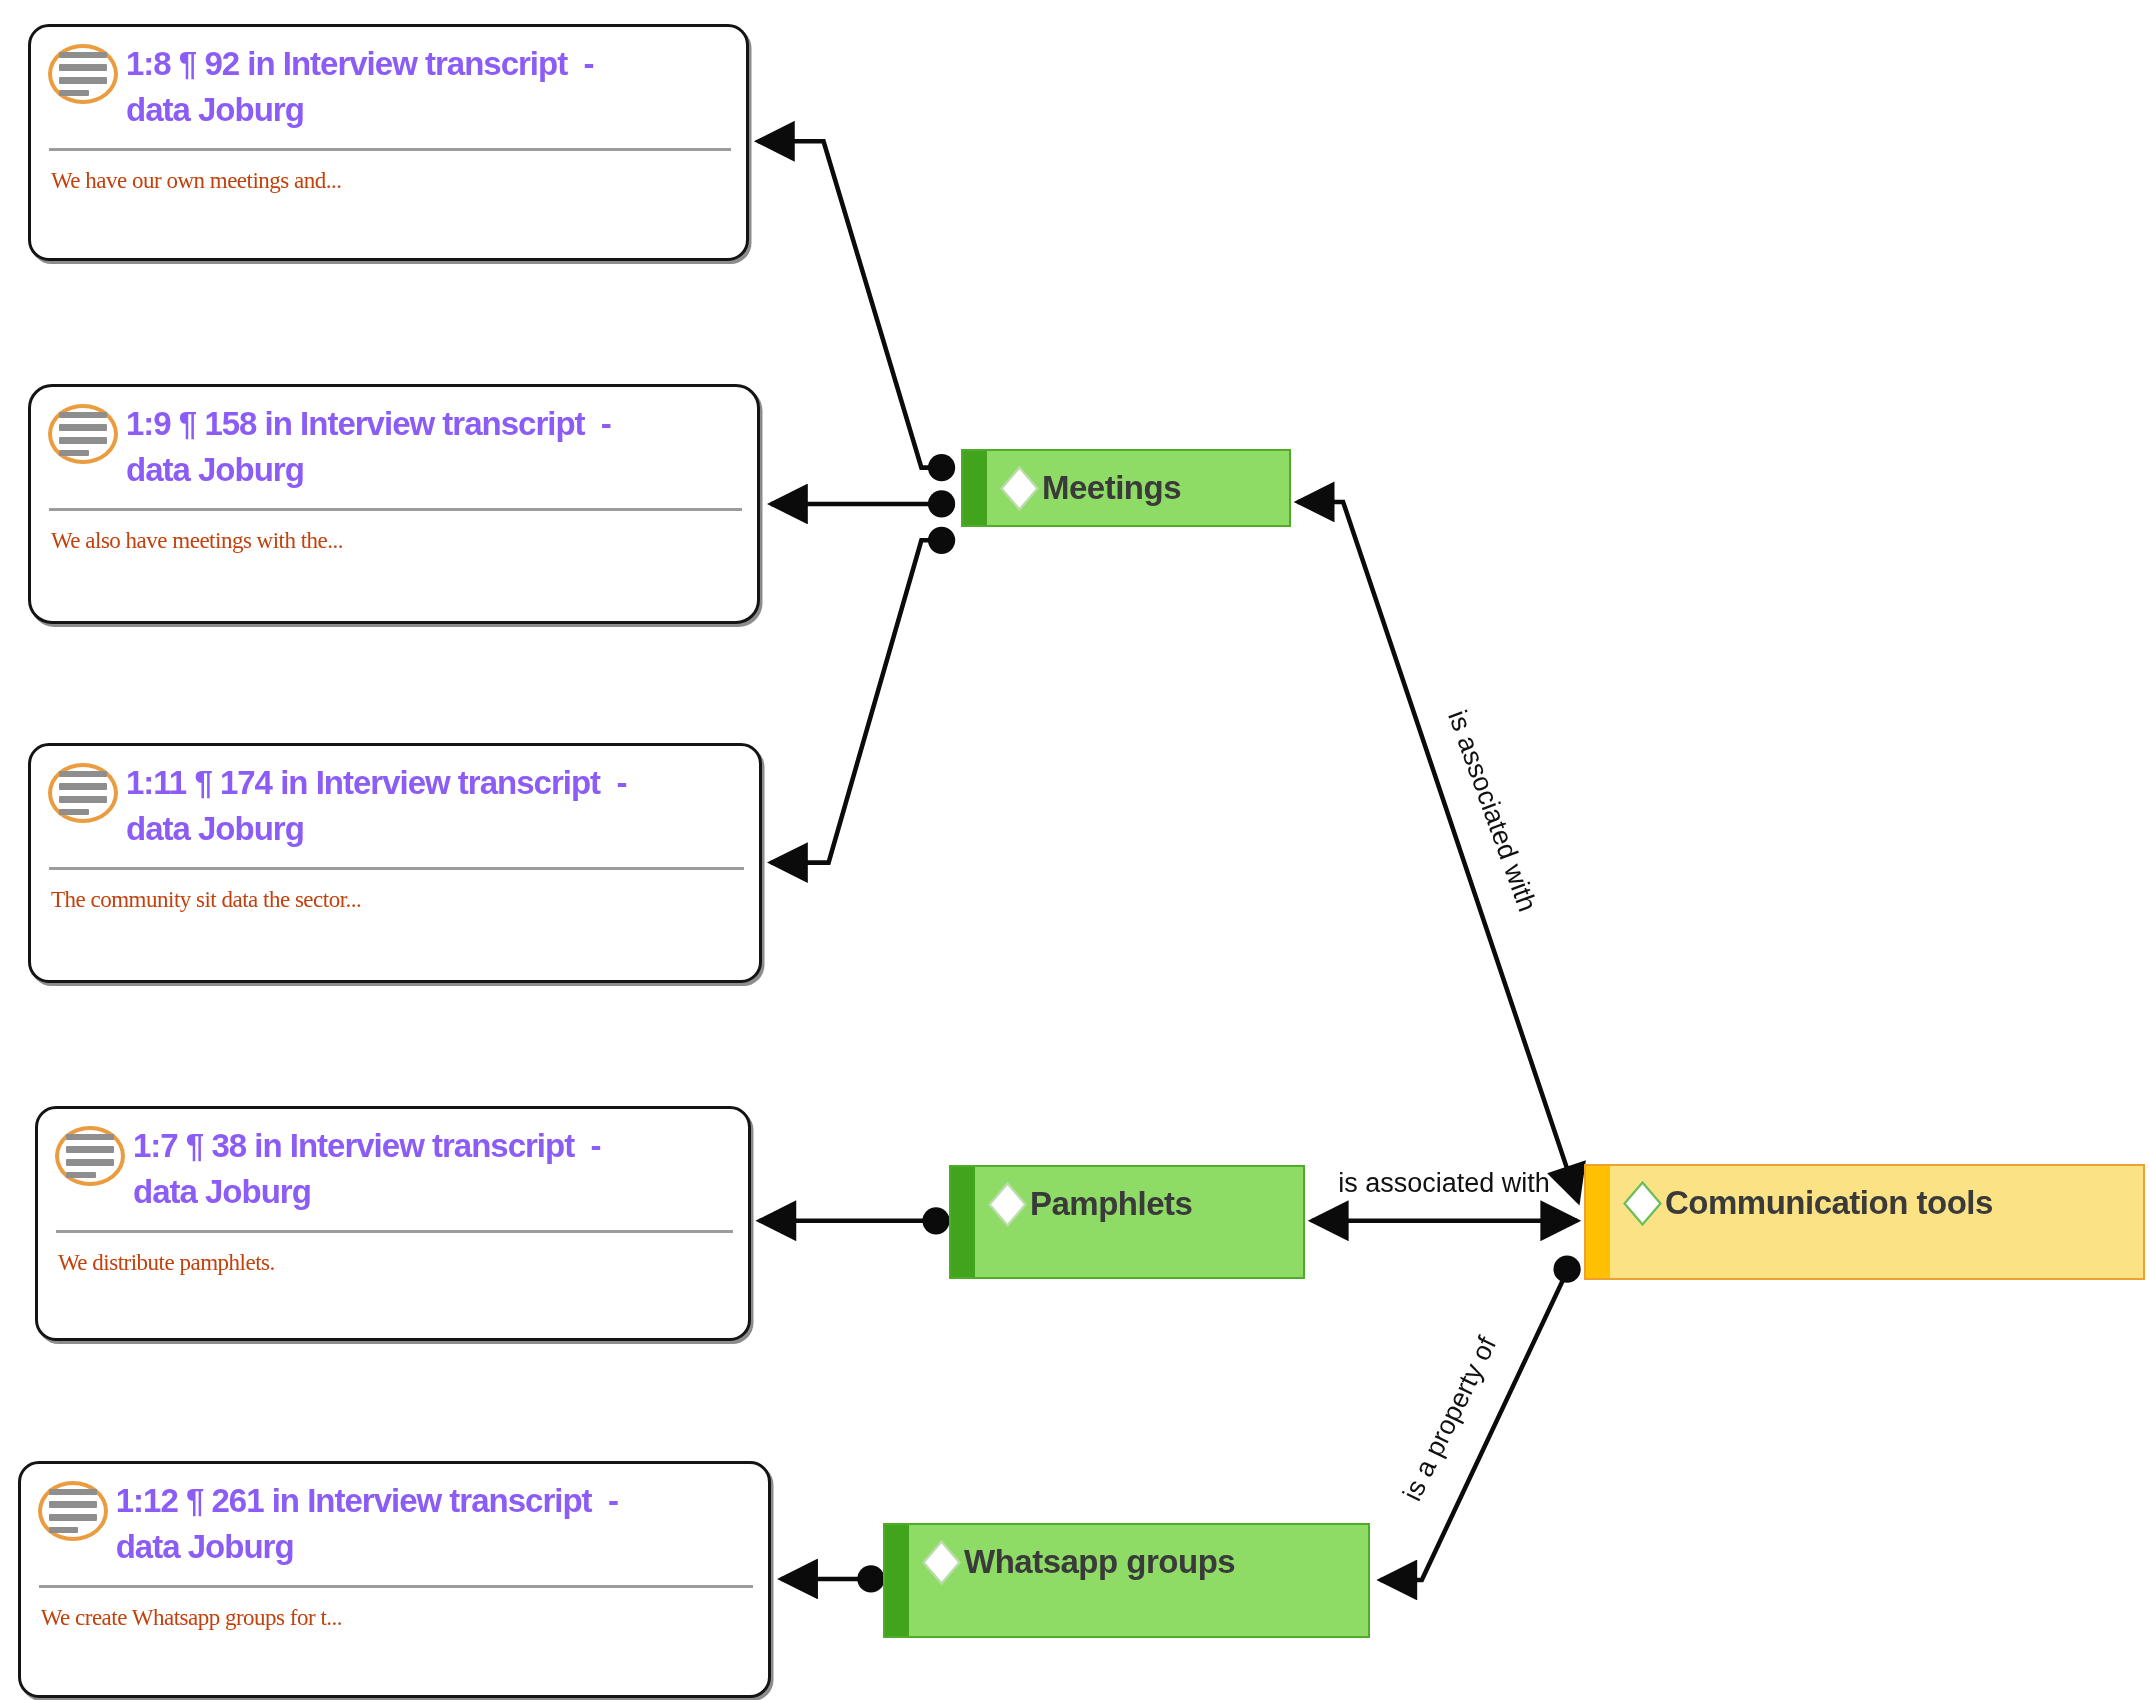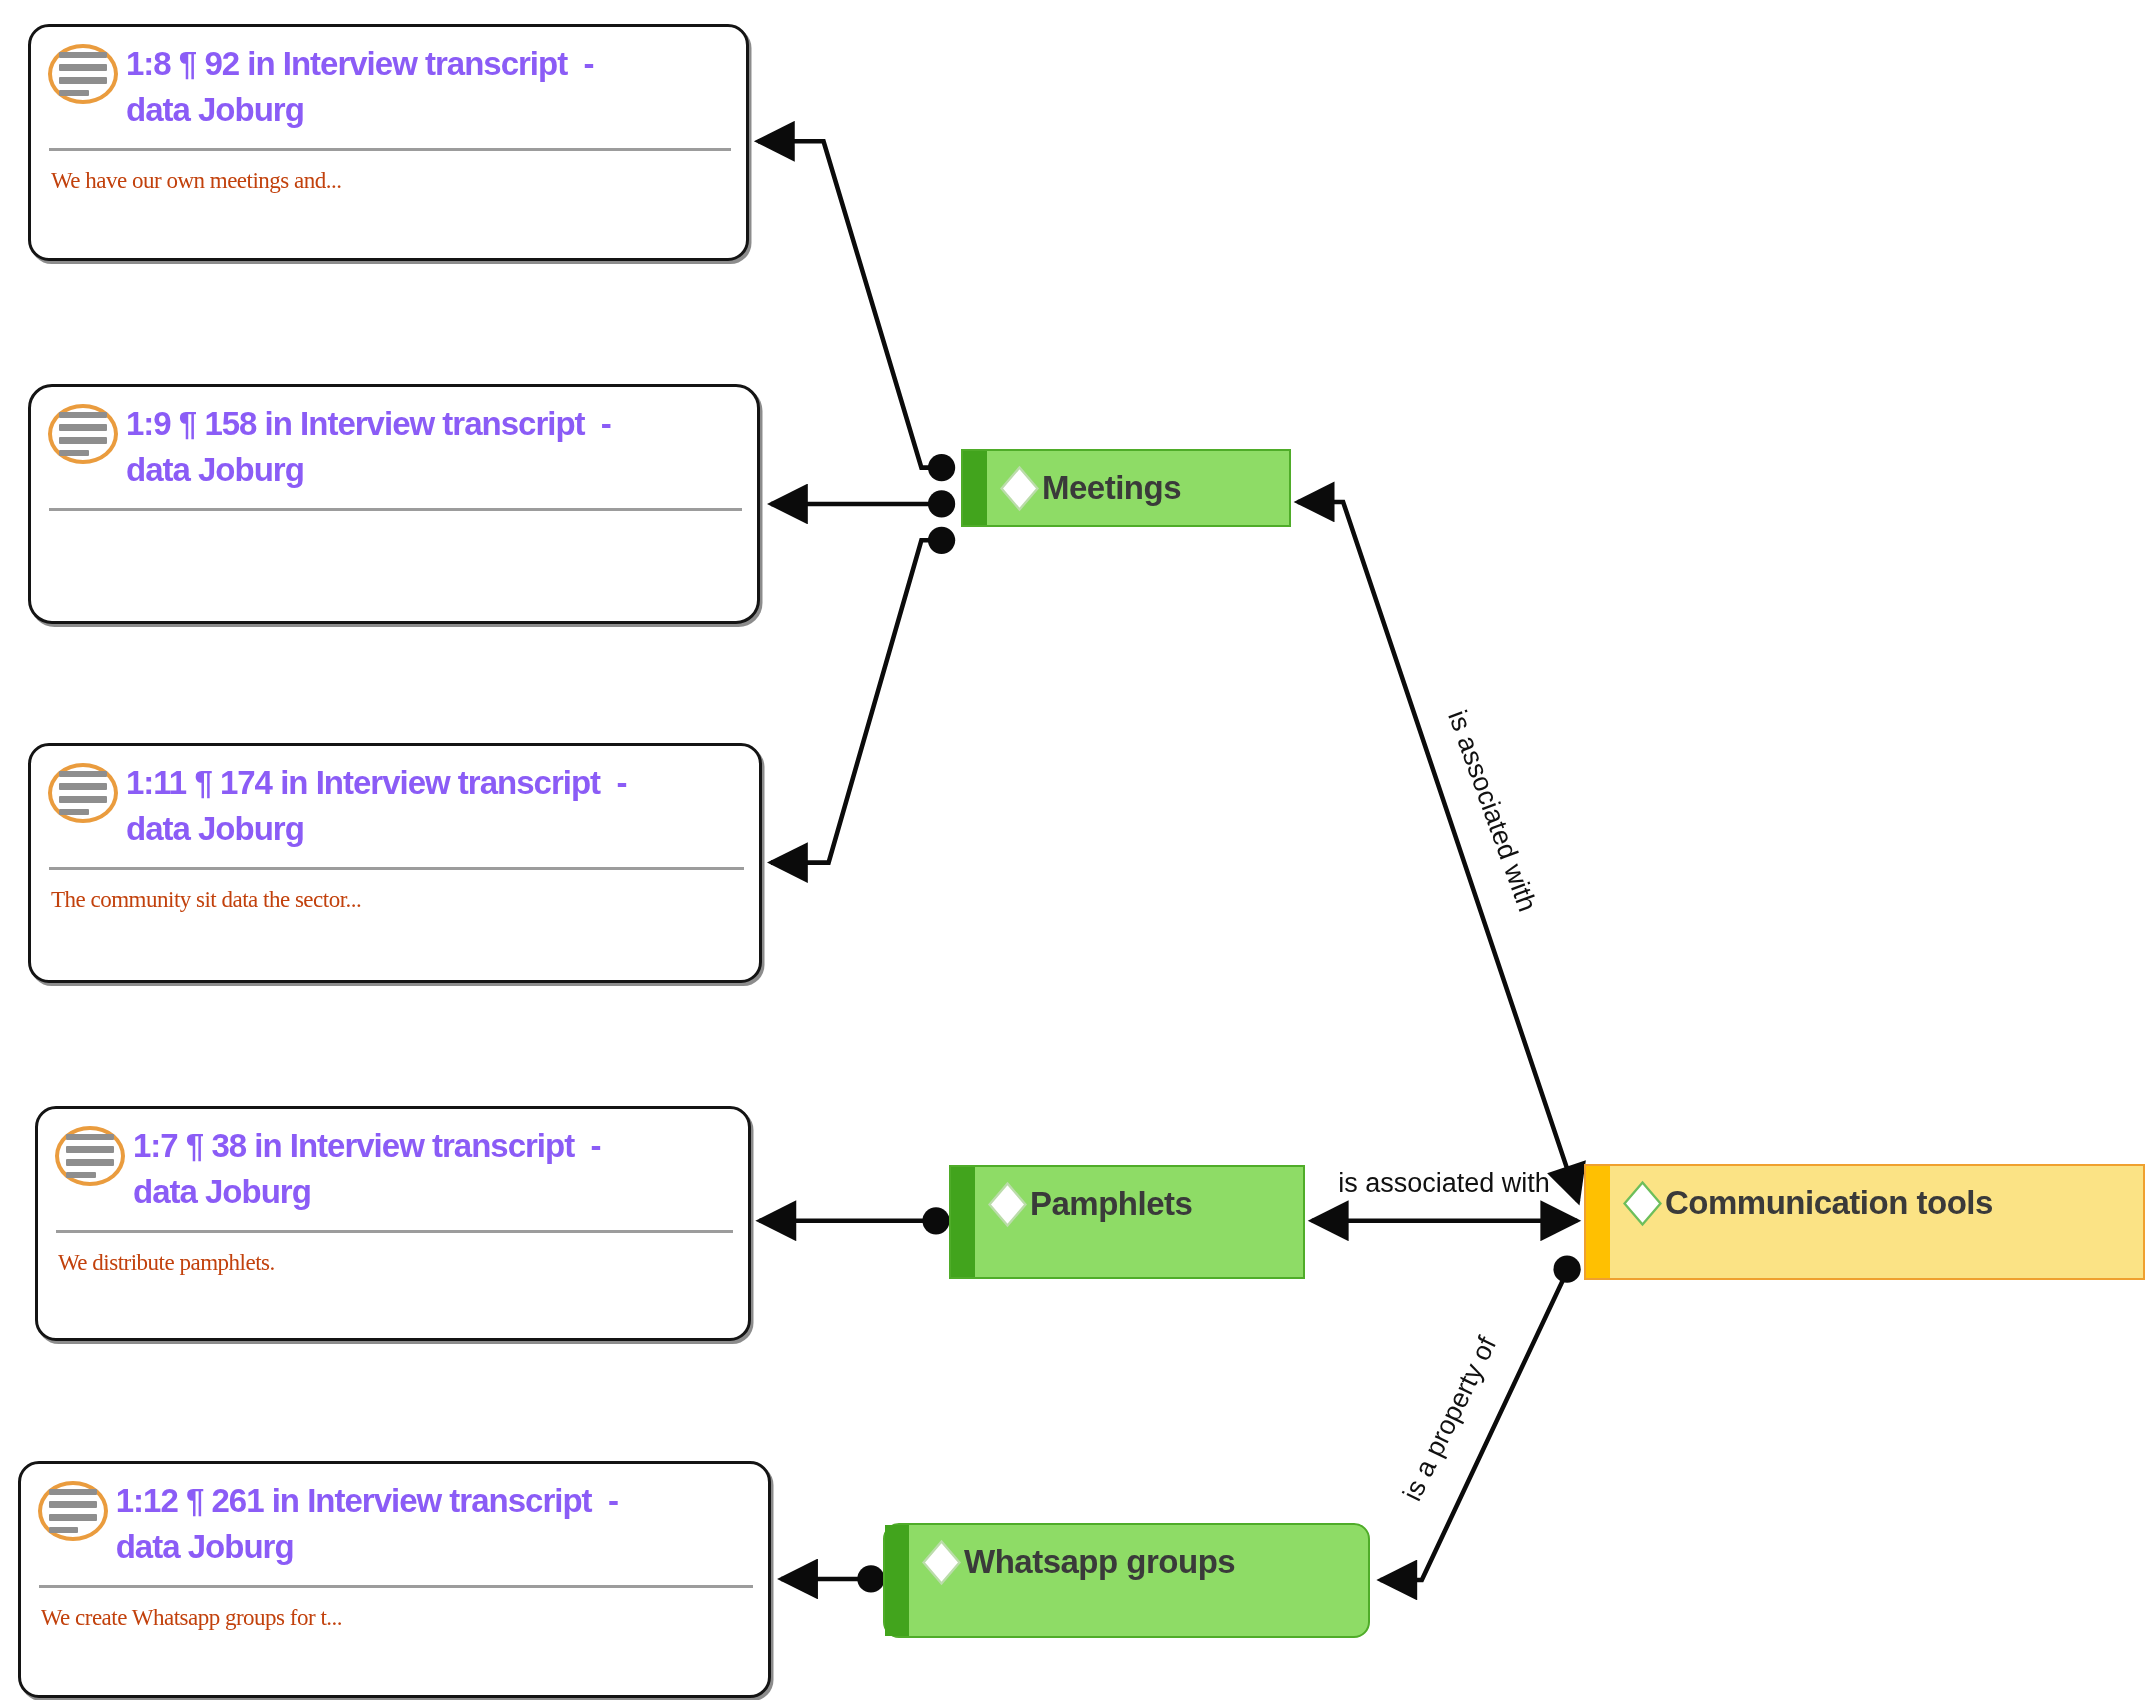"We also have meetings with" div.qtext { html: none -> <div>We also have meetings with the...</div> }
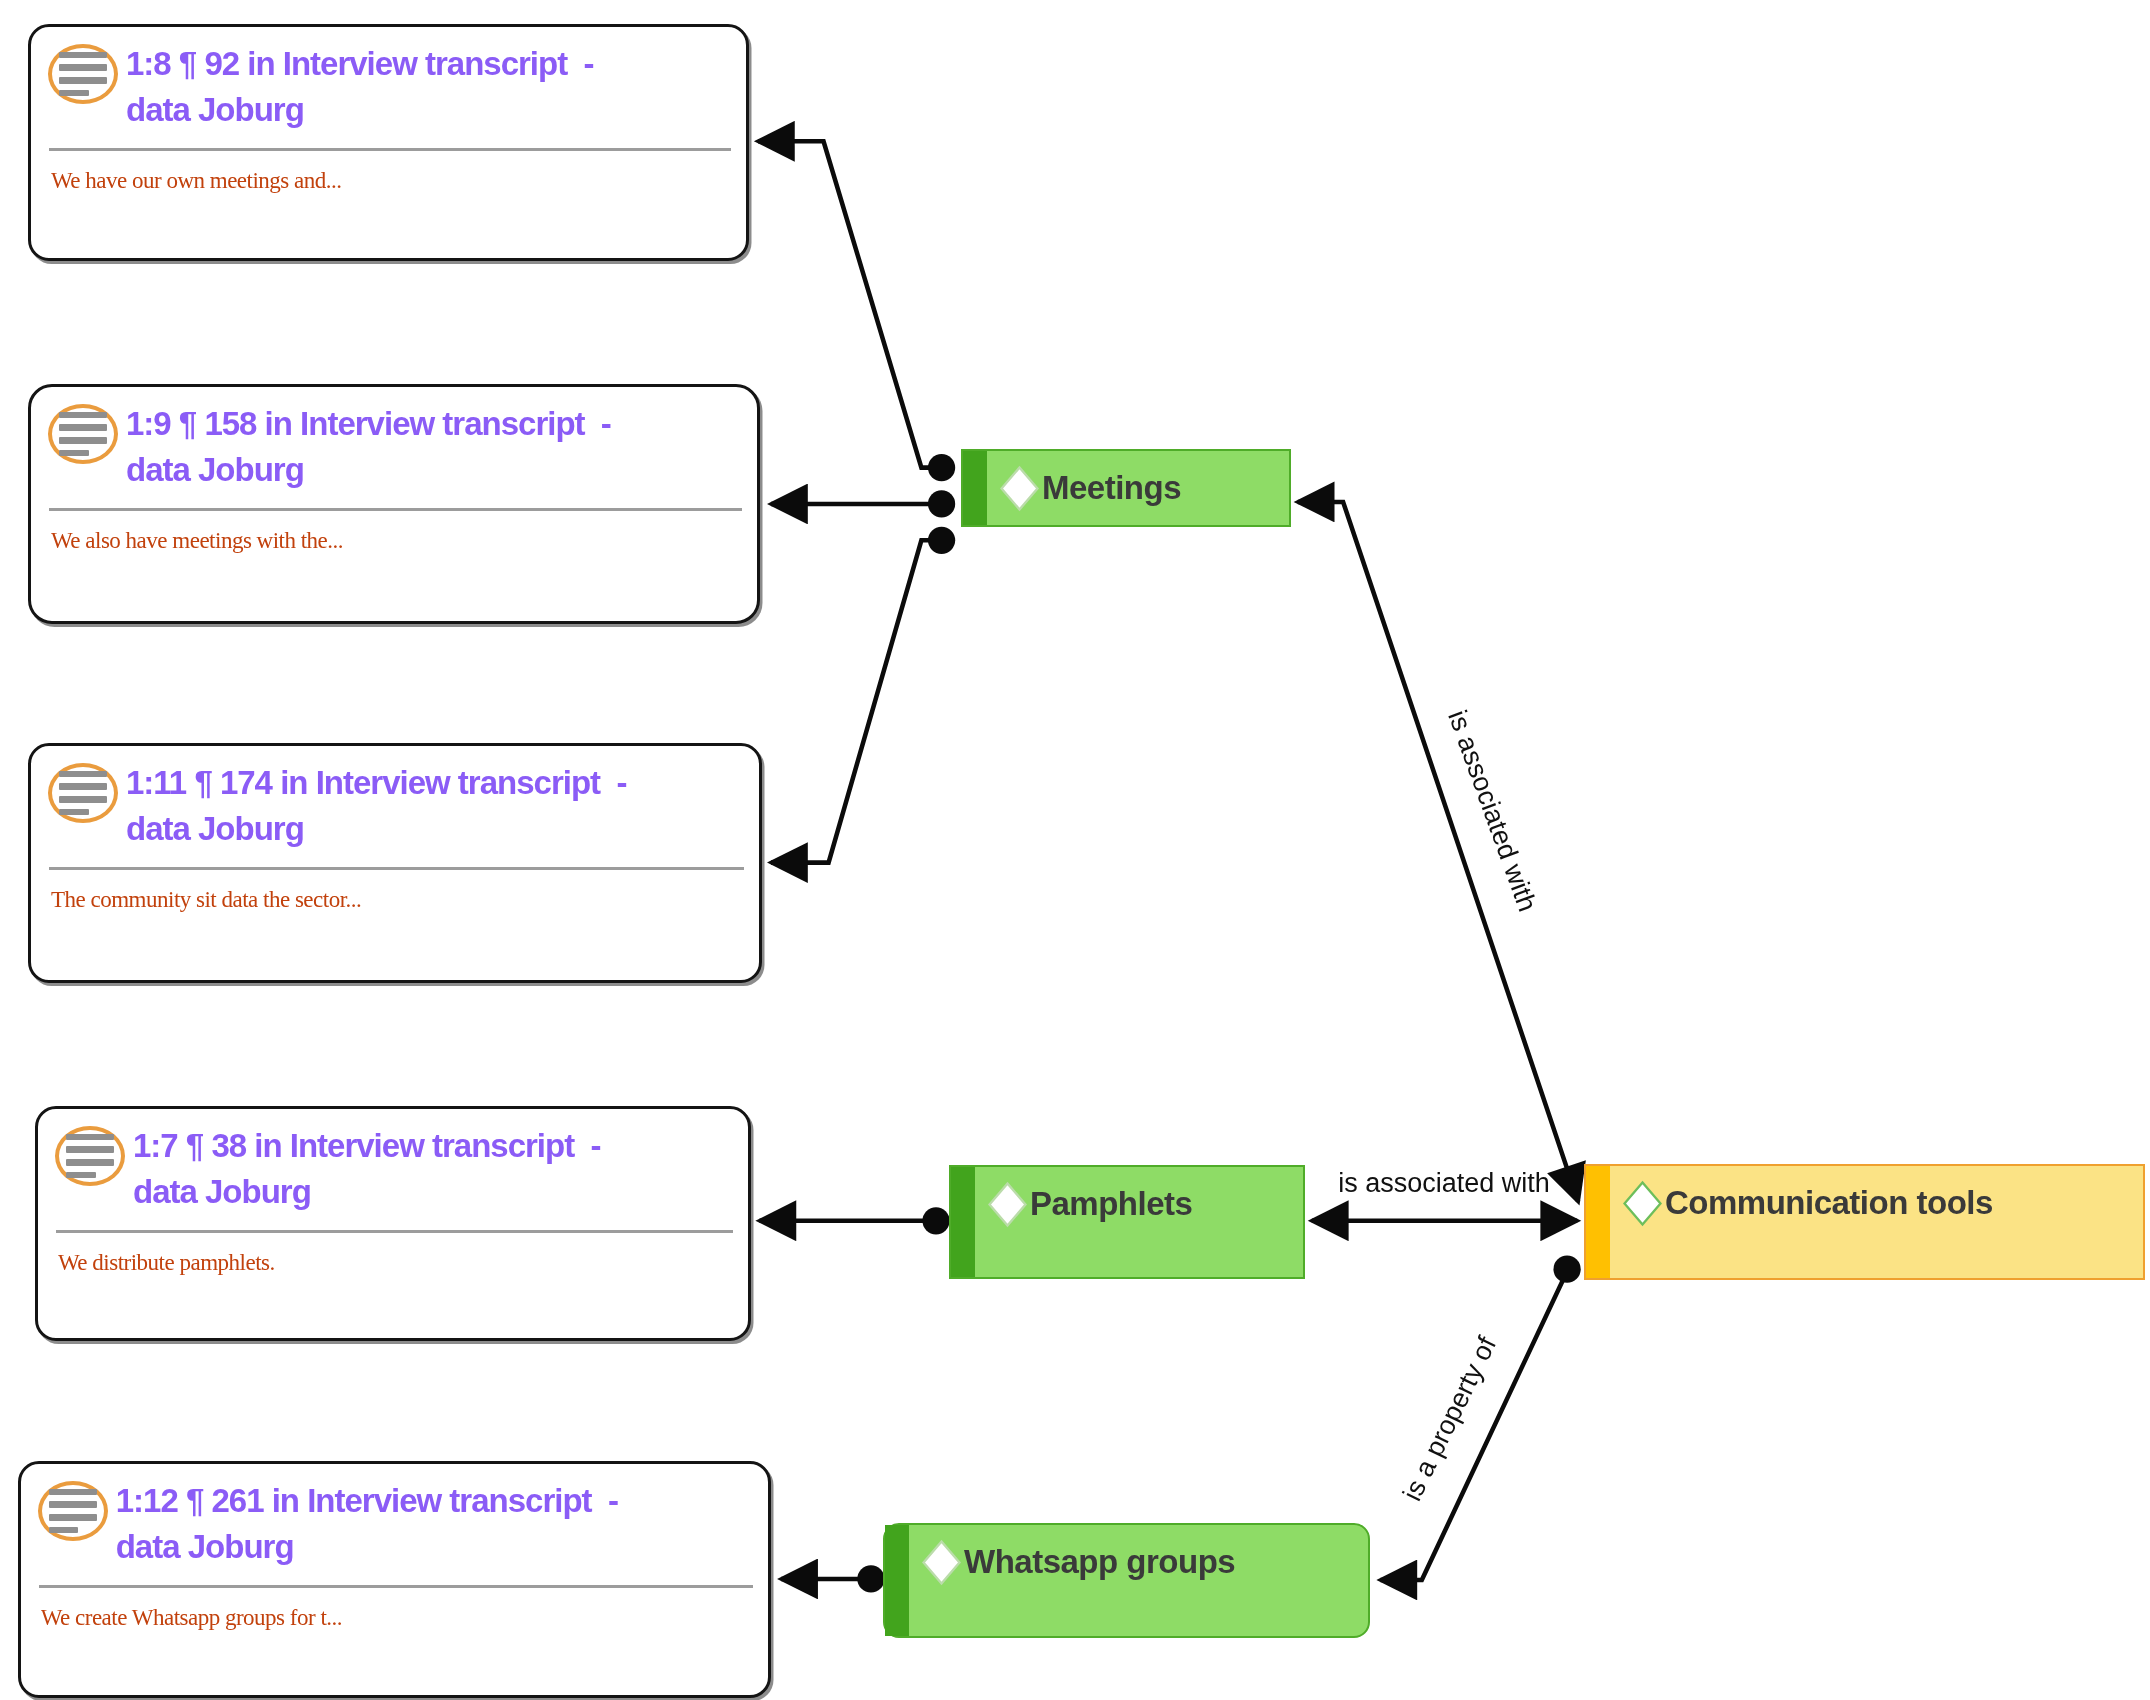"Whatsapp groups" div.code { border-radius: 16px -> none }
